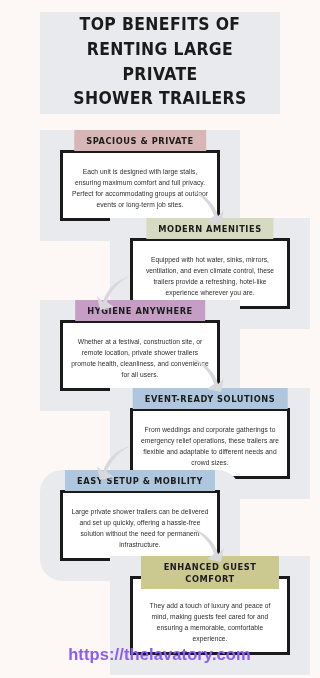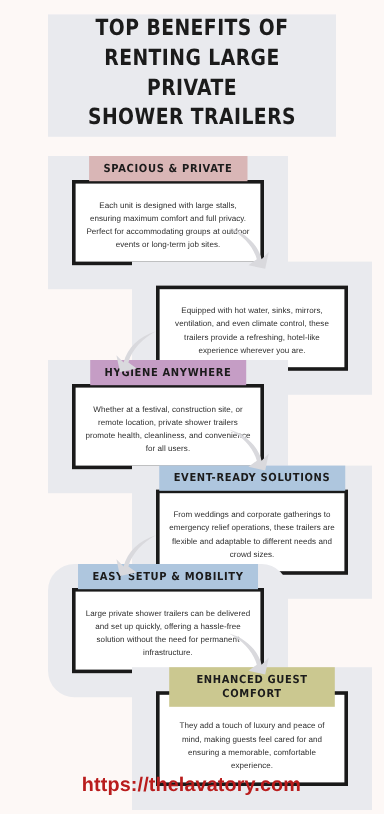"MODERN AMENITIES" div.badge { html: none -> <div>Modern Amenities</div> }
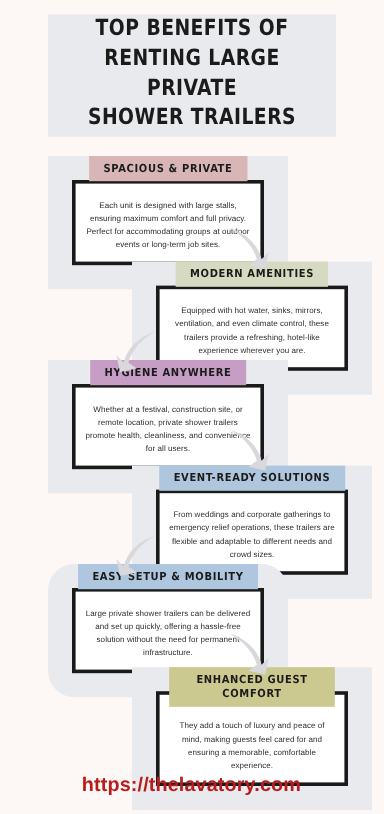"https://thelavatory.com" .footer { color: #b91c1c -> #8b5cf6 }
